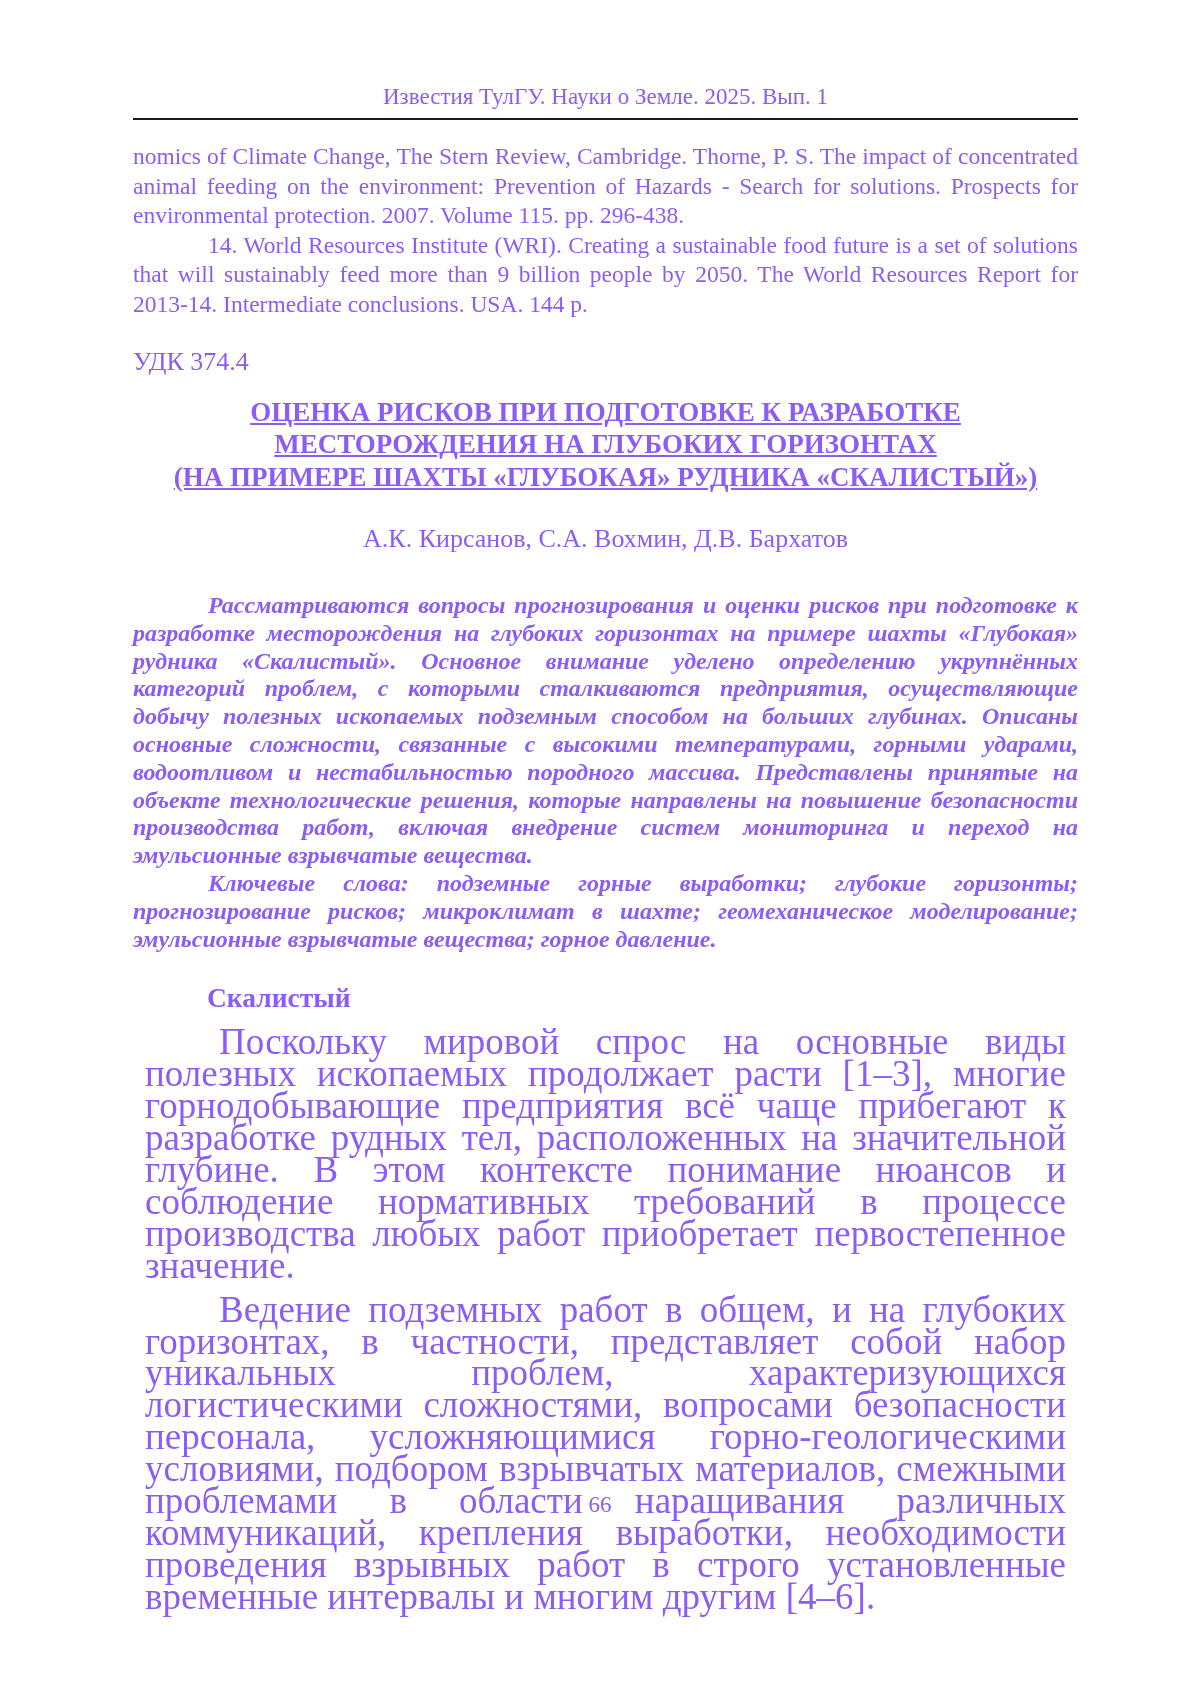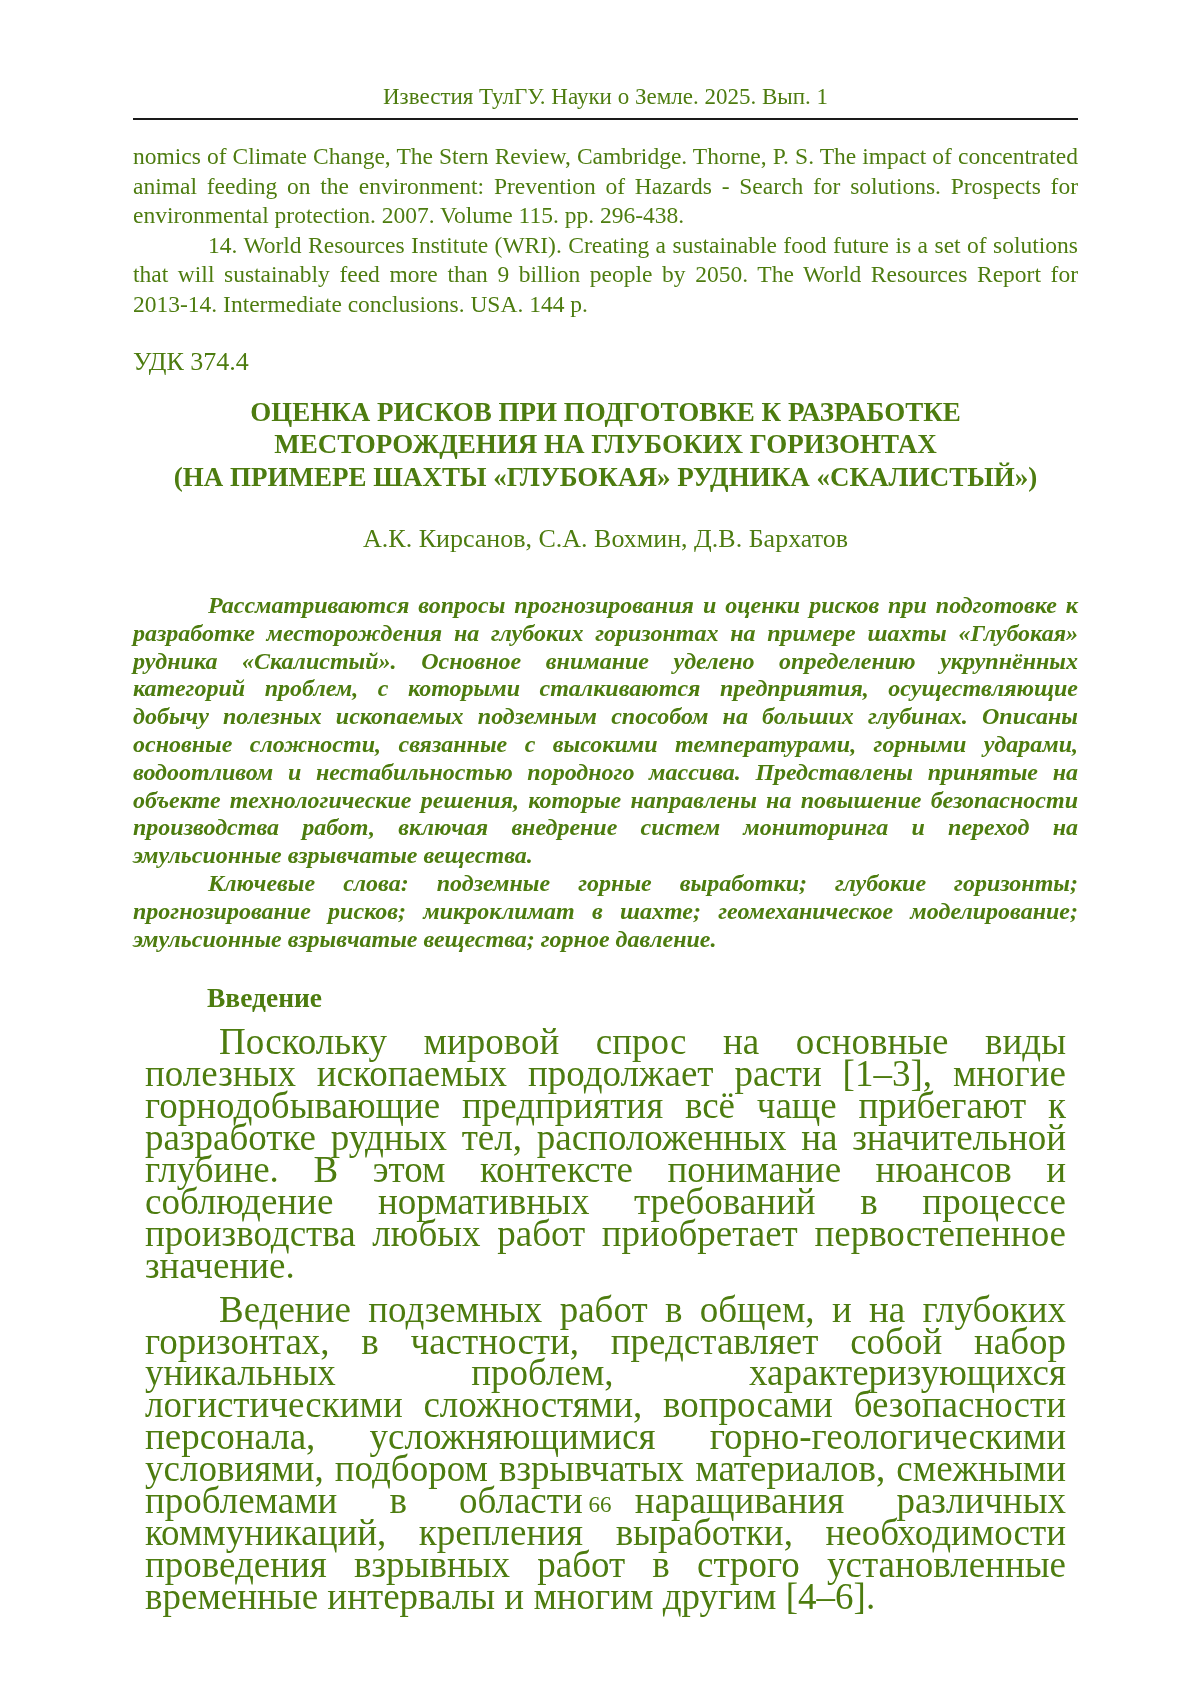"Известия ТулГУ. Науки о Земле." .page { color: #4d7c0f -> #8b5cf6 }
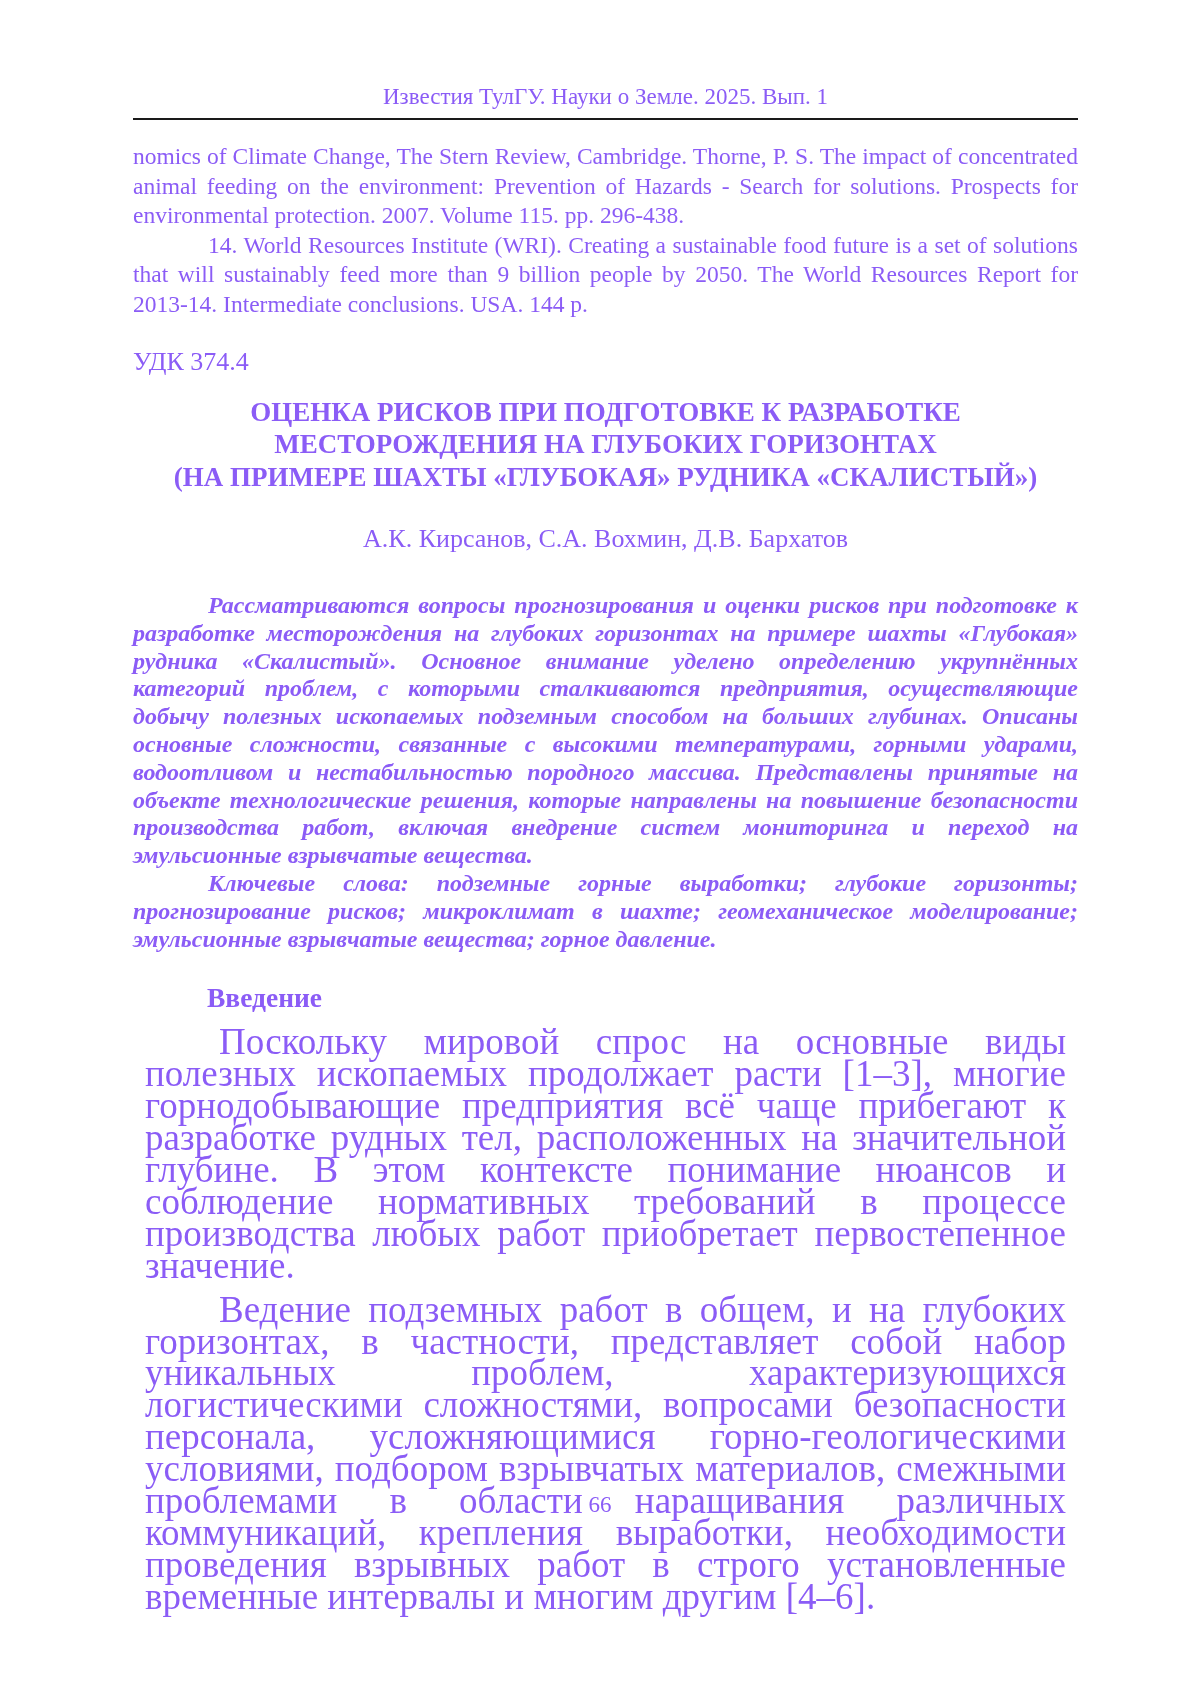"ОЦЕНКА РИСКОВ ПРИ ПОДГОТОВКЕ К" .title { text-decoration: none -> underline }
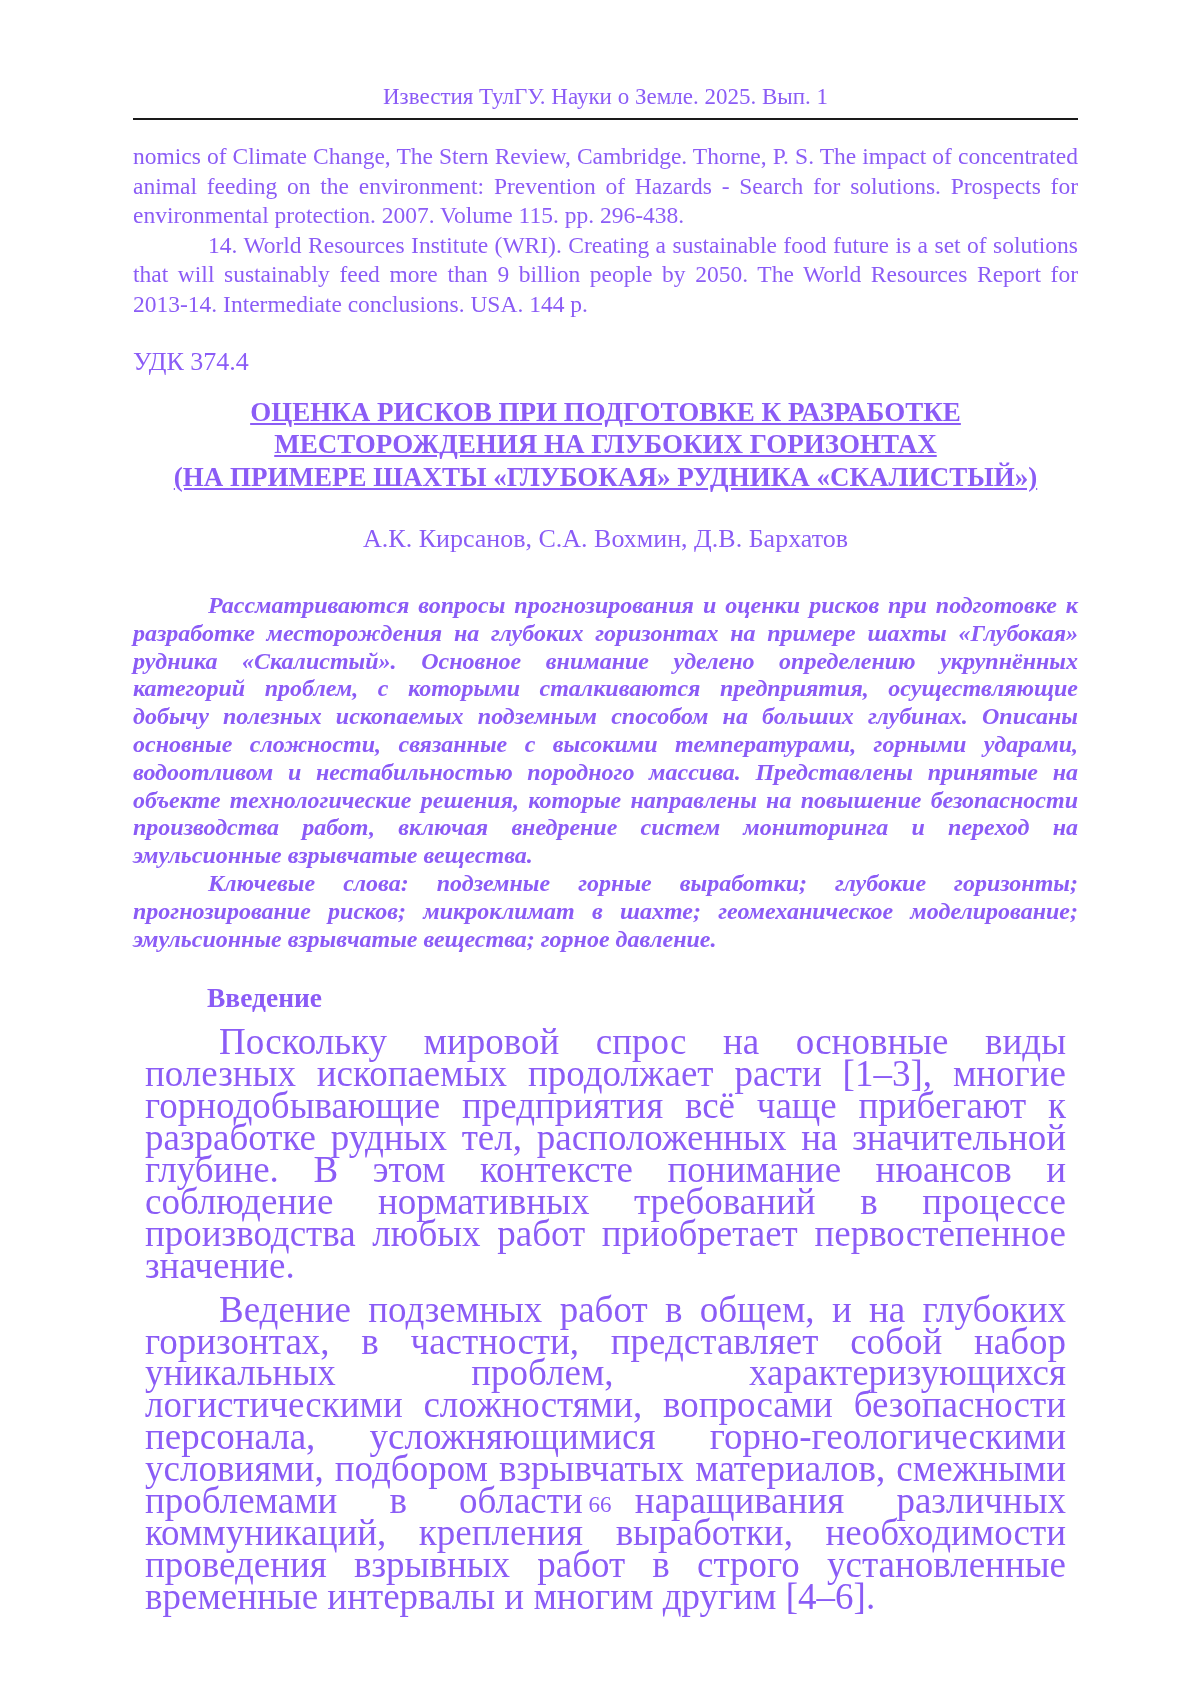"Введение" h2.section-heading { text: Введение -> Скалистый }
